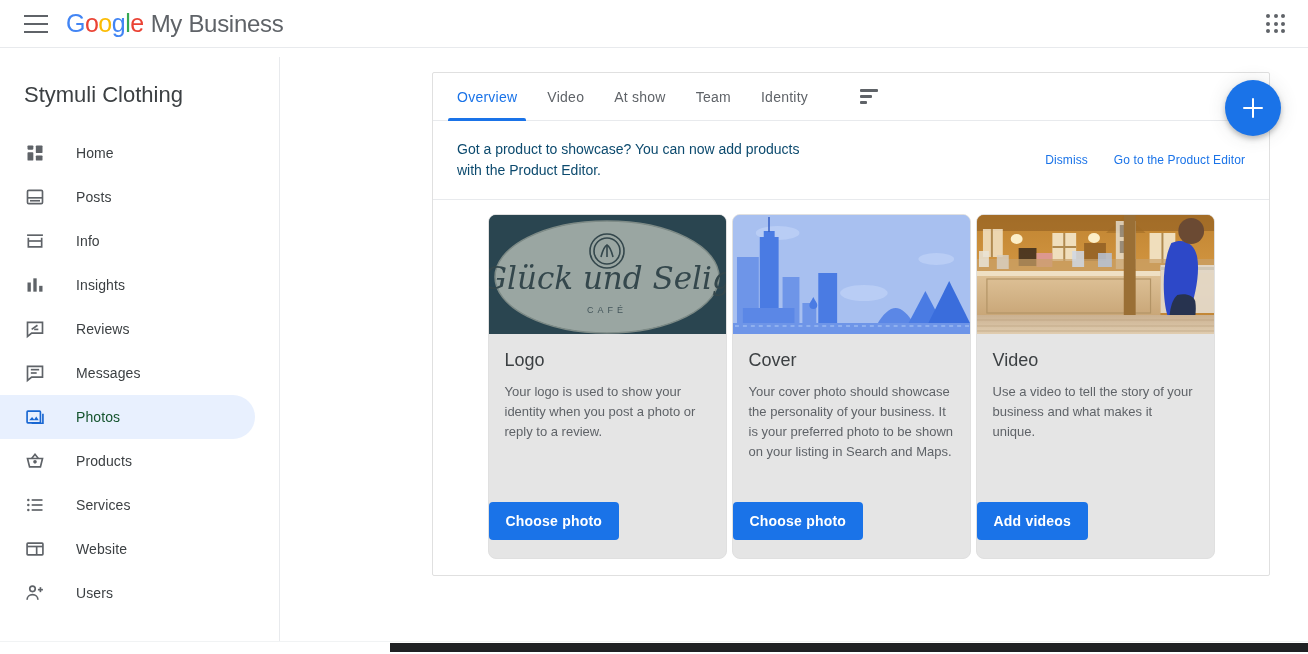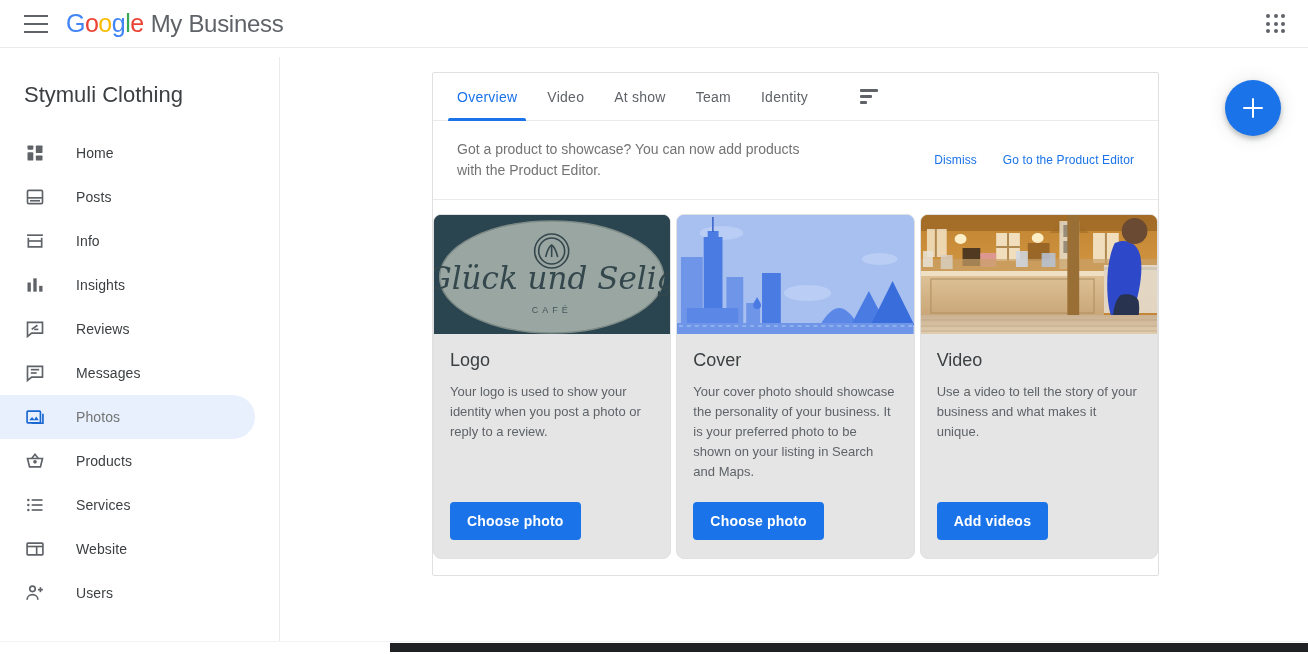"Overview" .panel { width: 727px -> 838px }
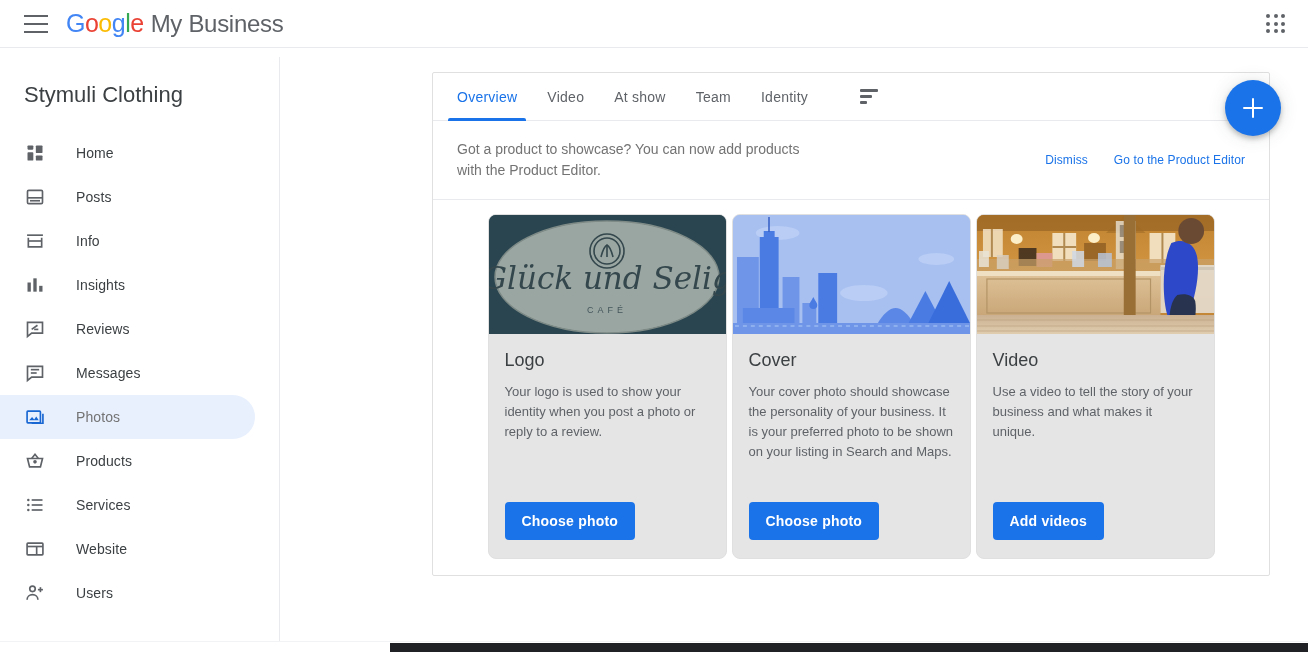"Got a product to showcase?" .banner-text { color: #737373 -> #0c4a6e }
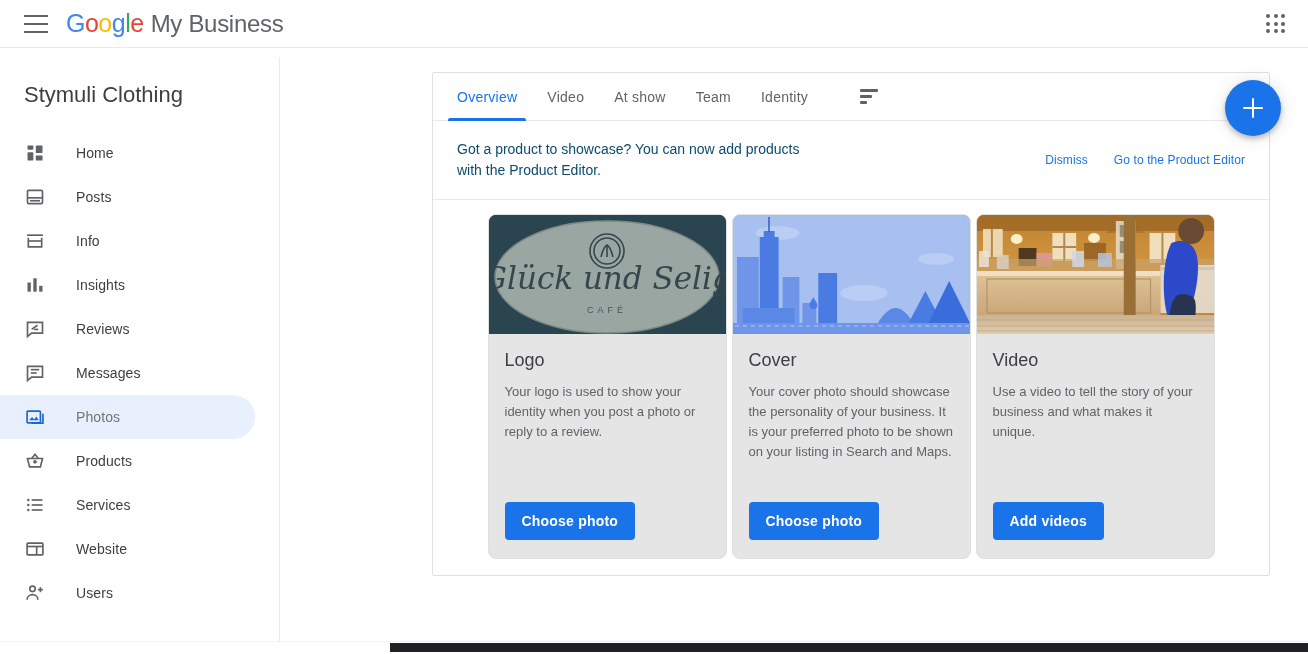"Photos" .nav-item.active .lbl { color: #737373 -> #14532d }
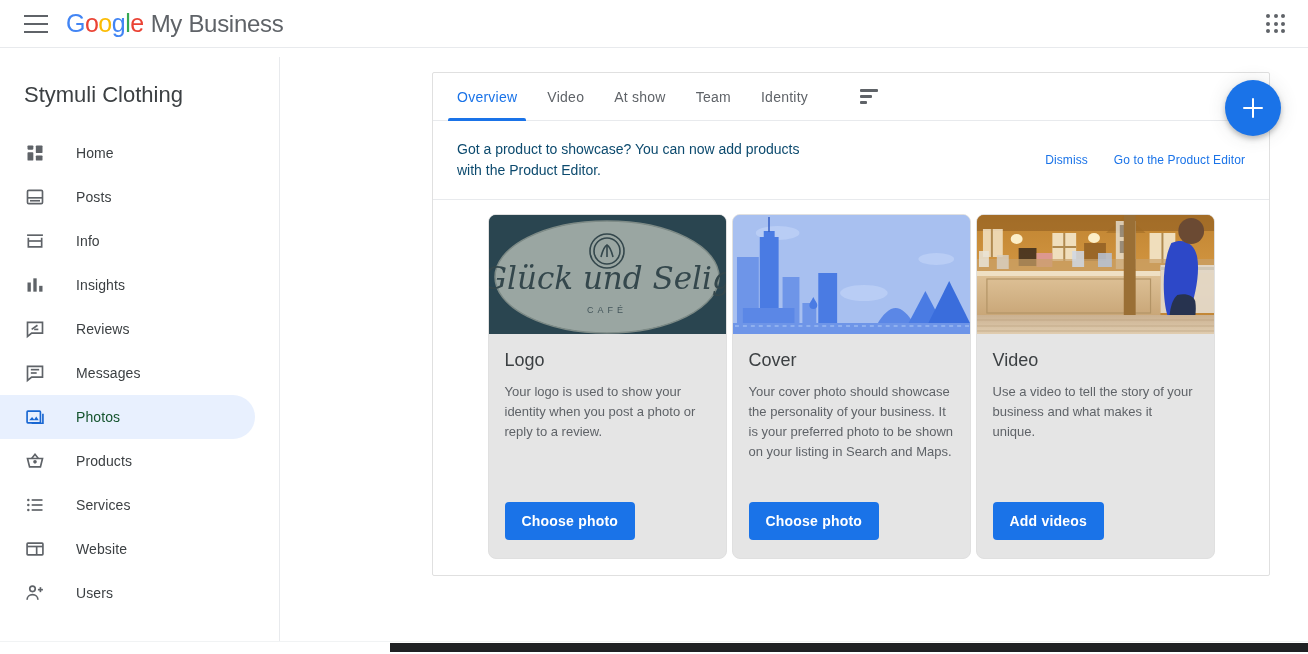"Choose photo" .card-foot { padding: 0 16px 18px 16px -> 0 16px 18px 0 }
